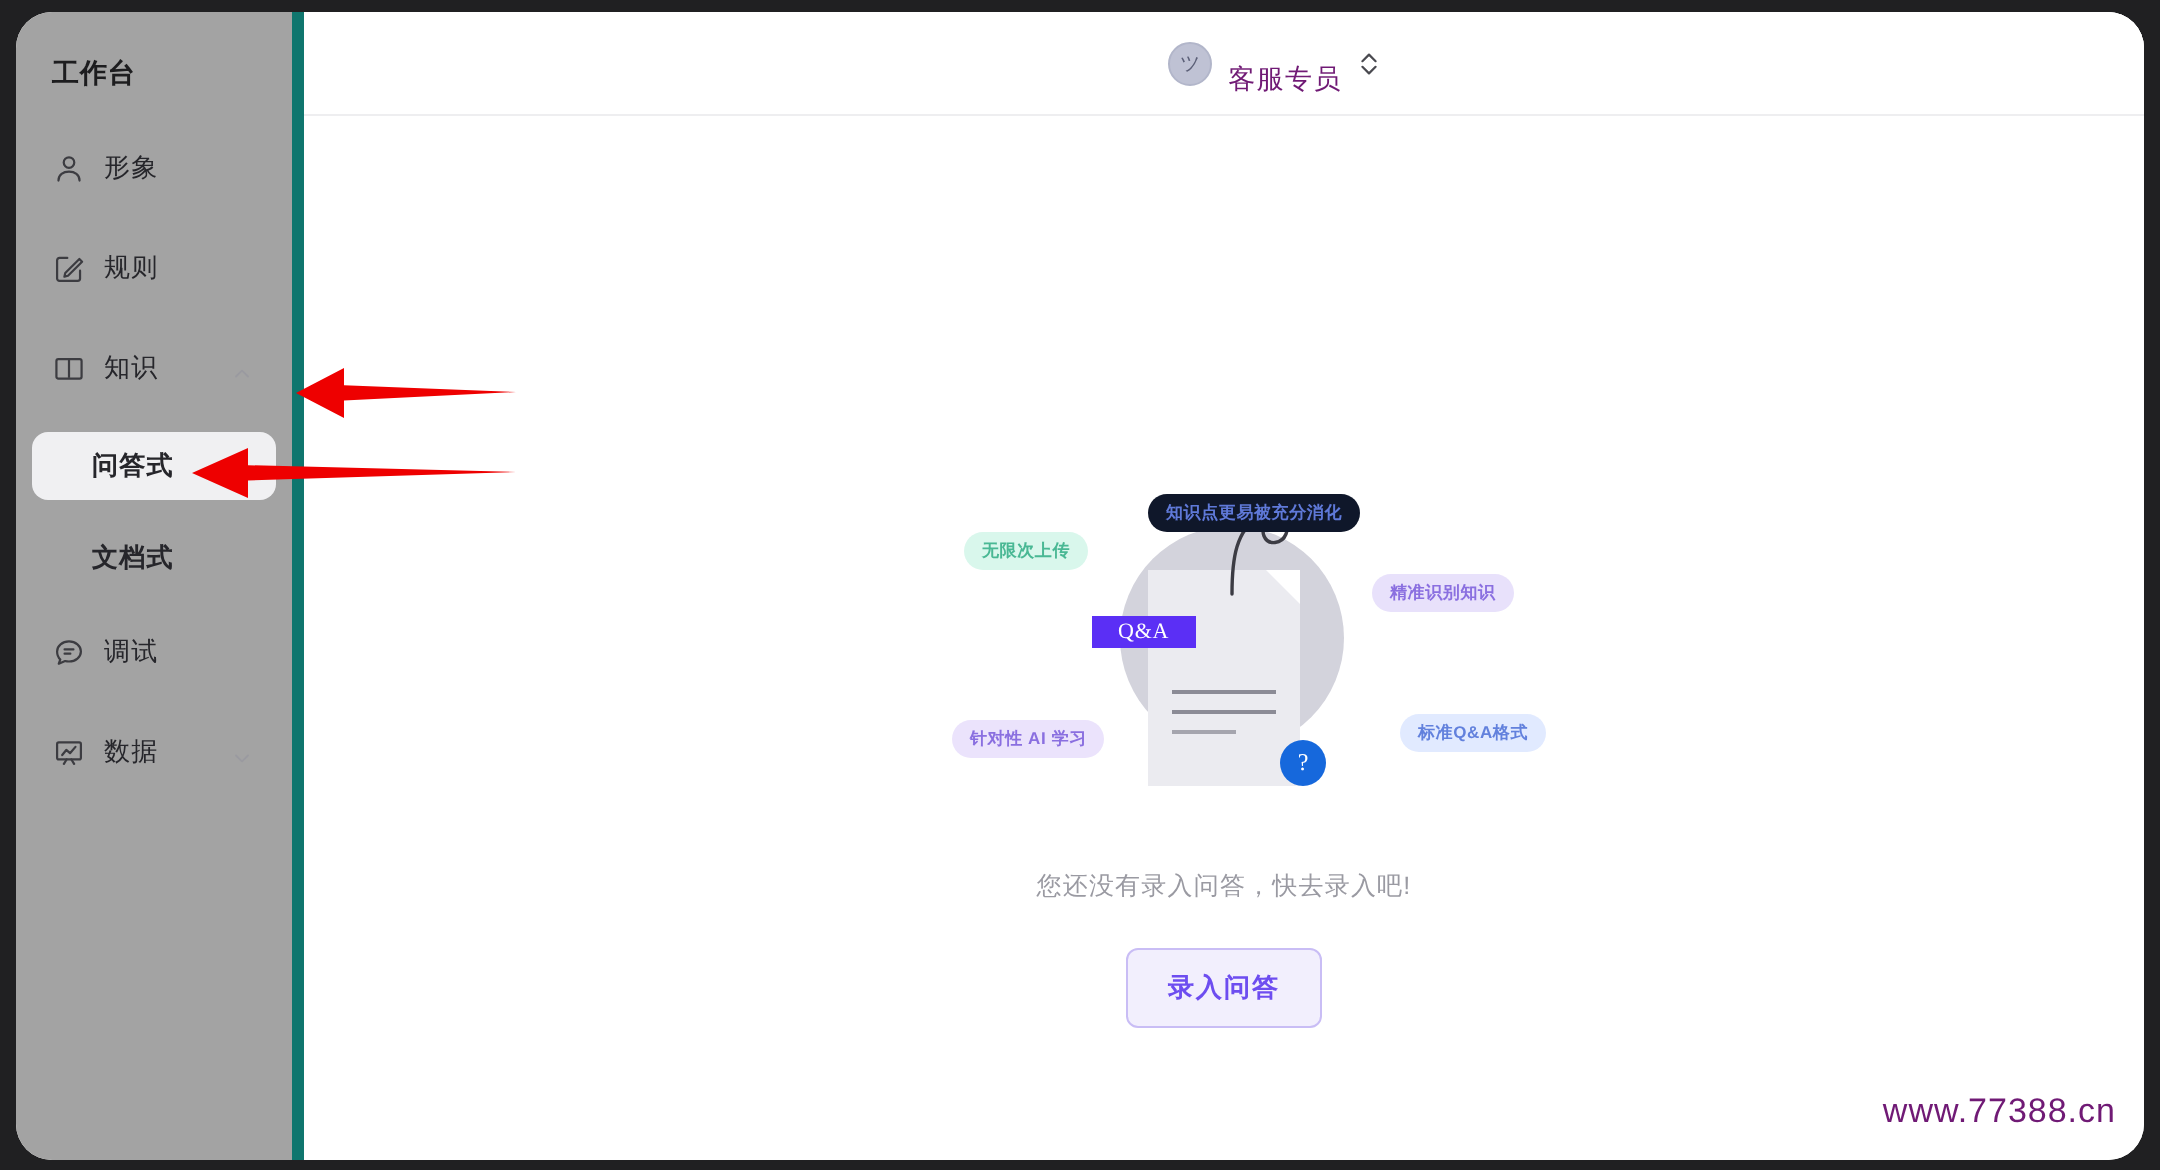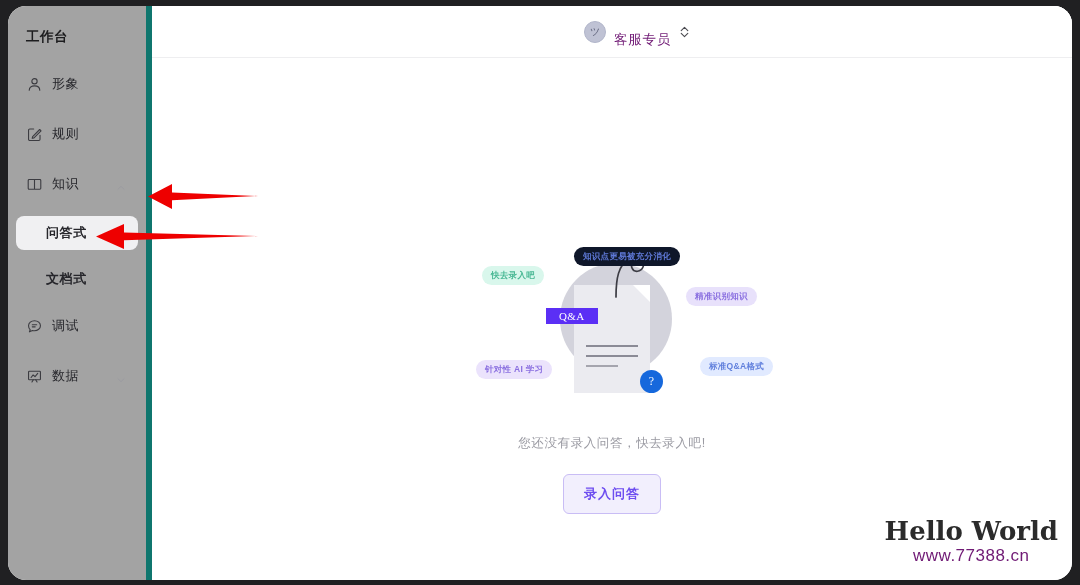"快去录入吧" div.pill { text: 快去录入吧 -> 无限次上传 }
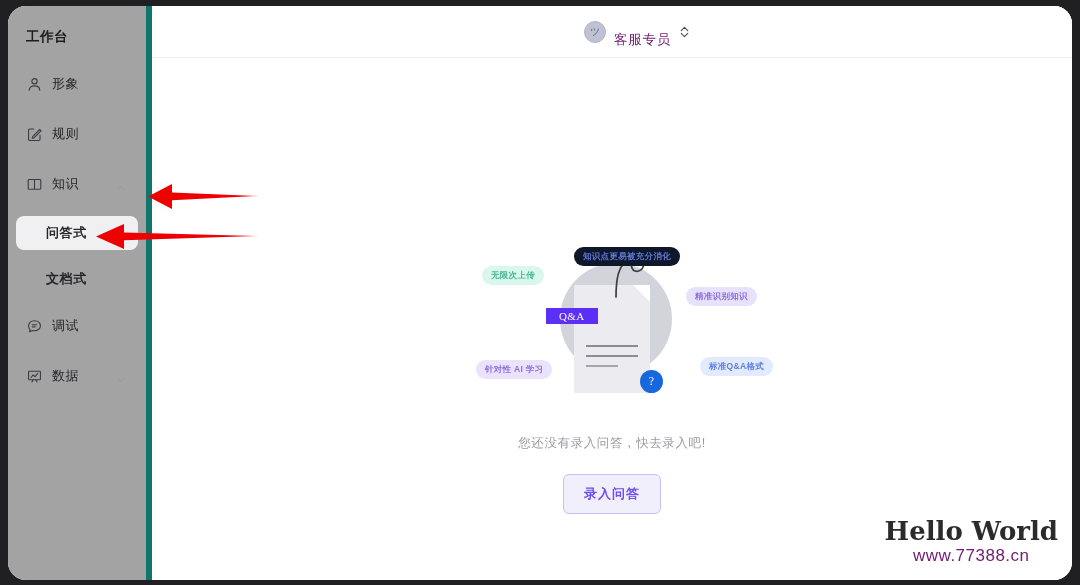"Hello World" div.wm-hello { html: <div>Hello World</div> -> none }
